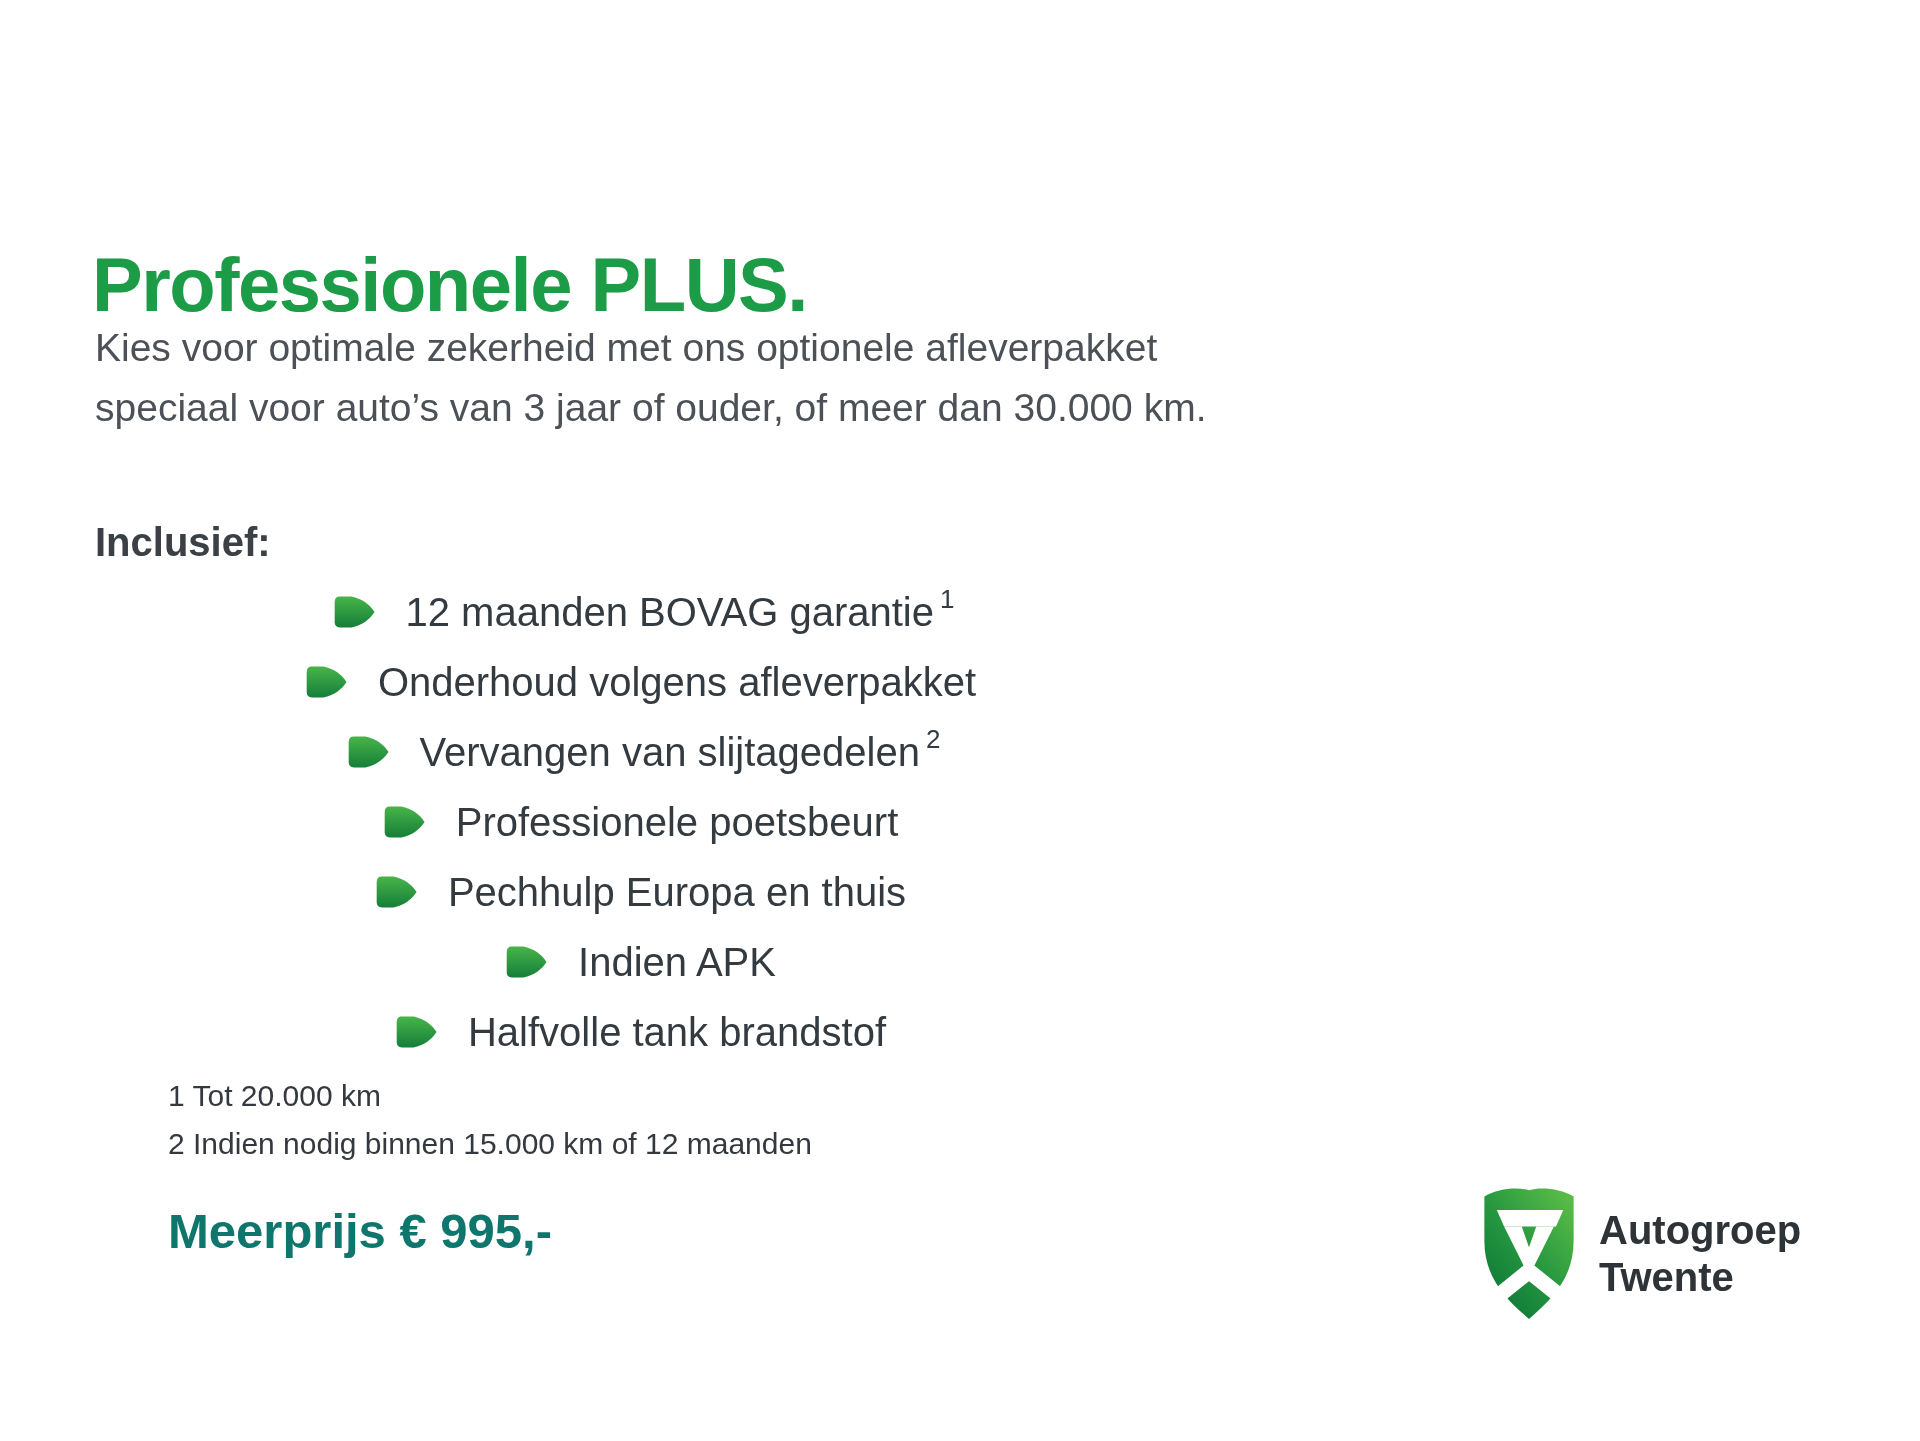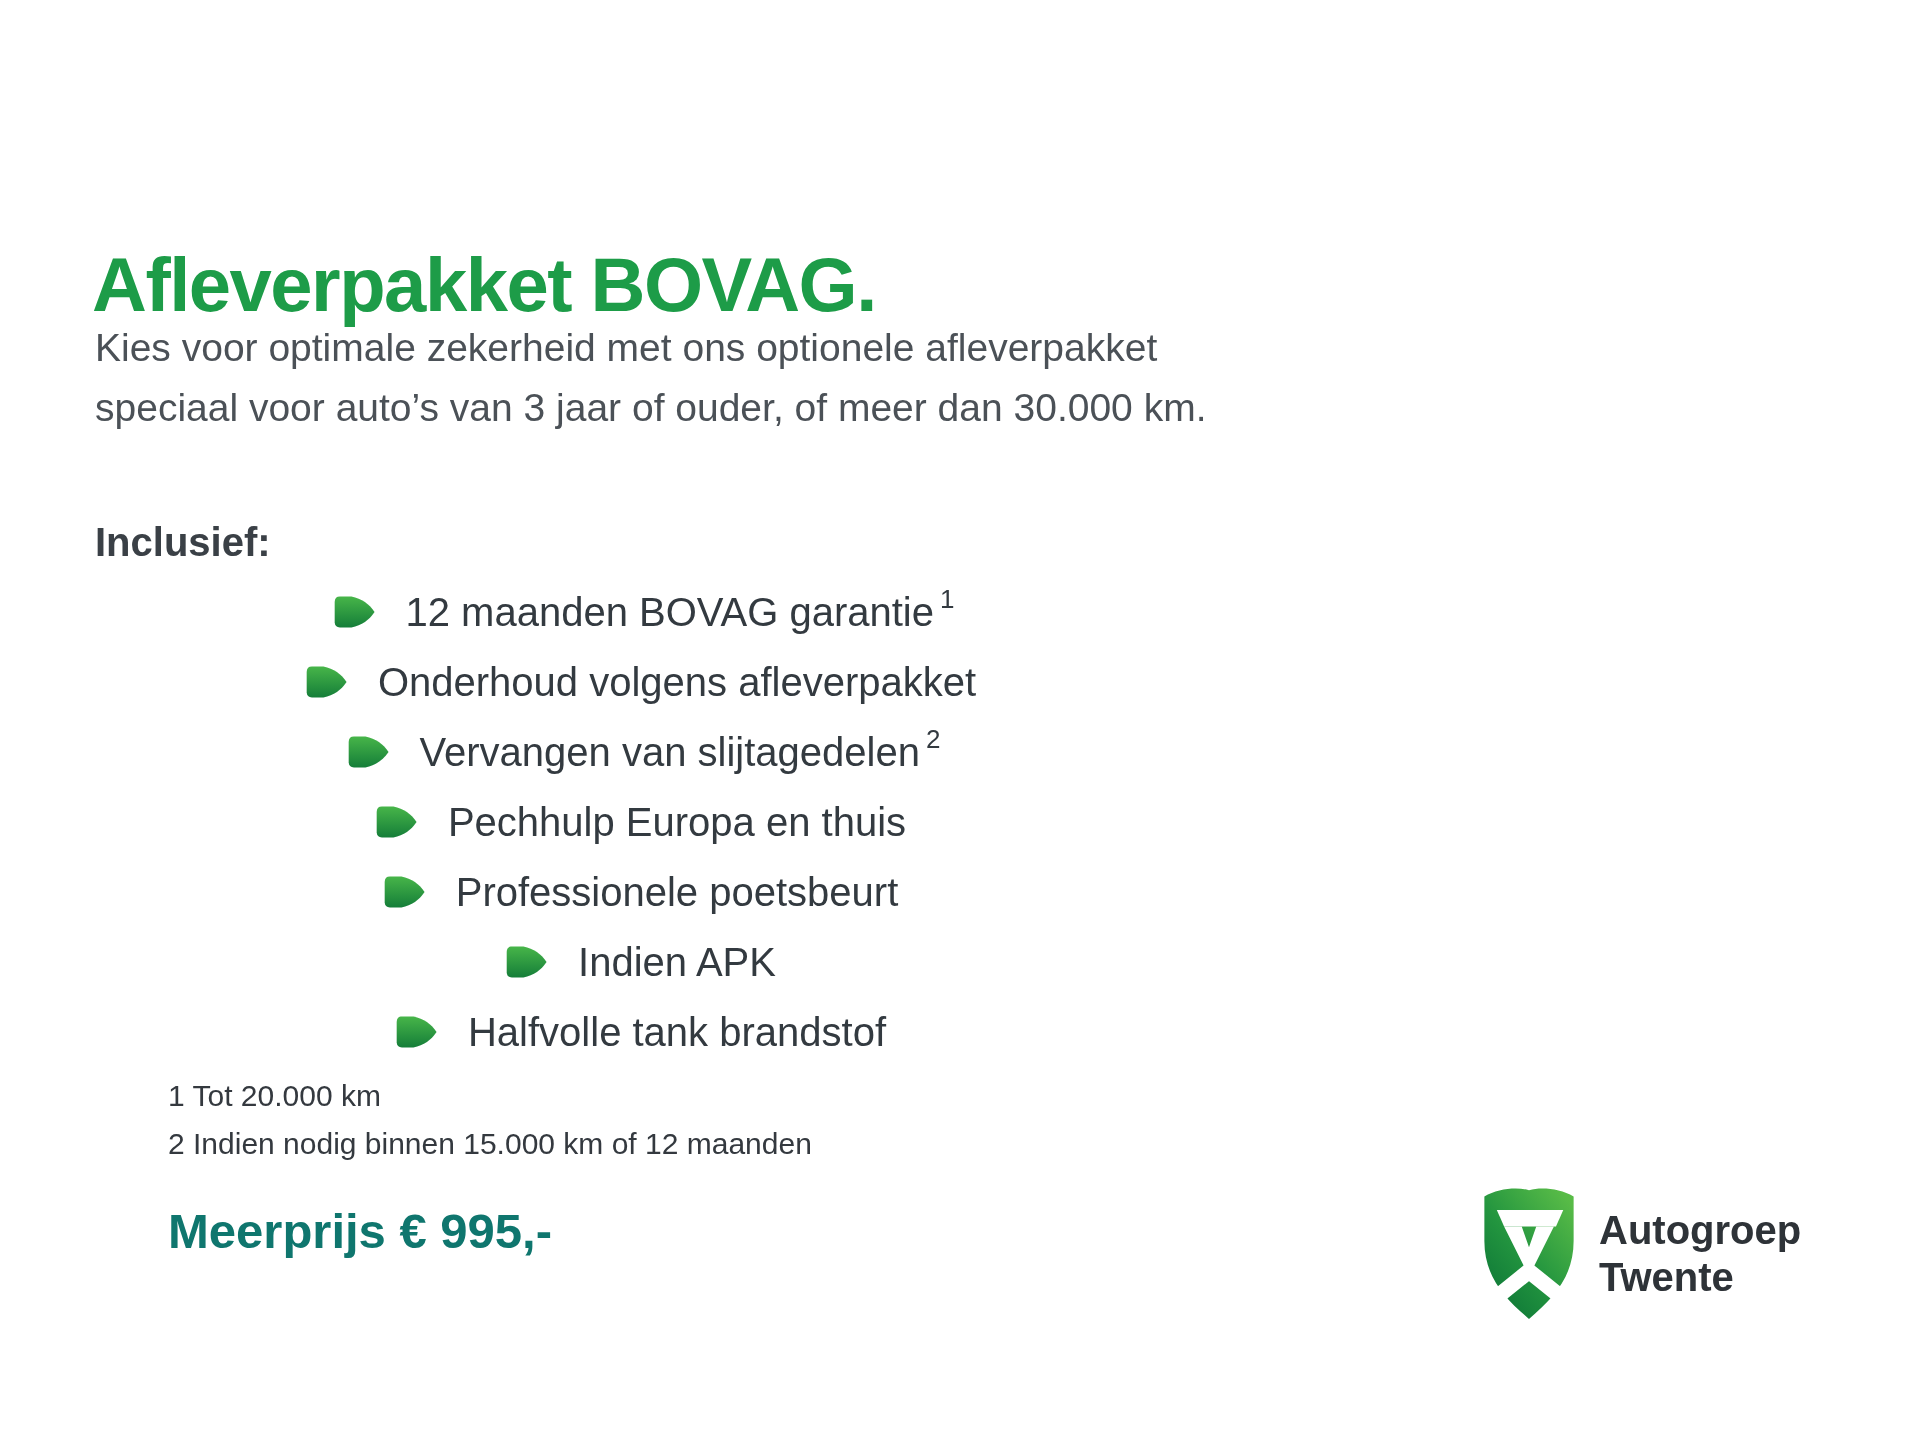"Afleverpakket BOVAG." h1.title { text: Afleverpakket BOVAG -> Professionele PLUS }
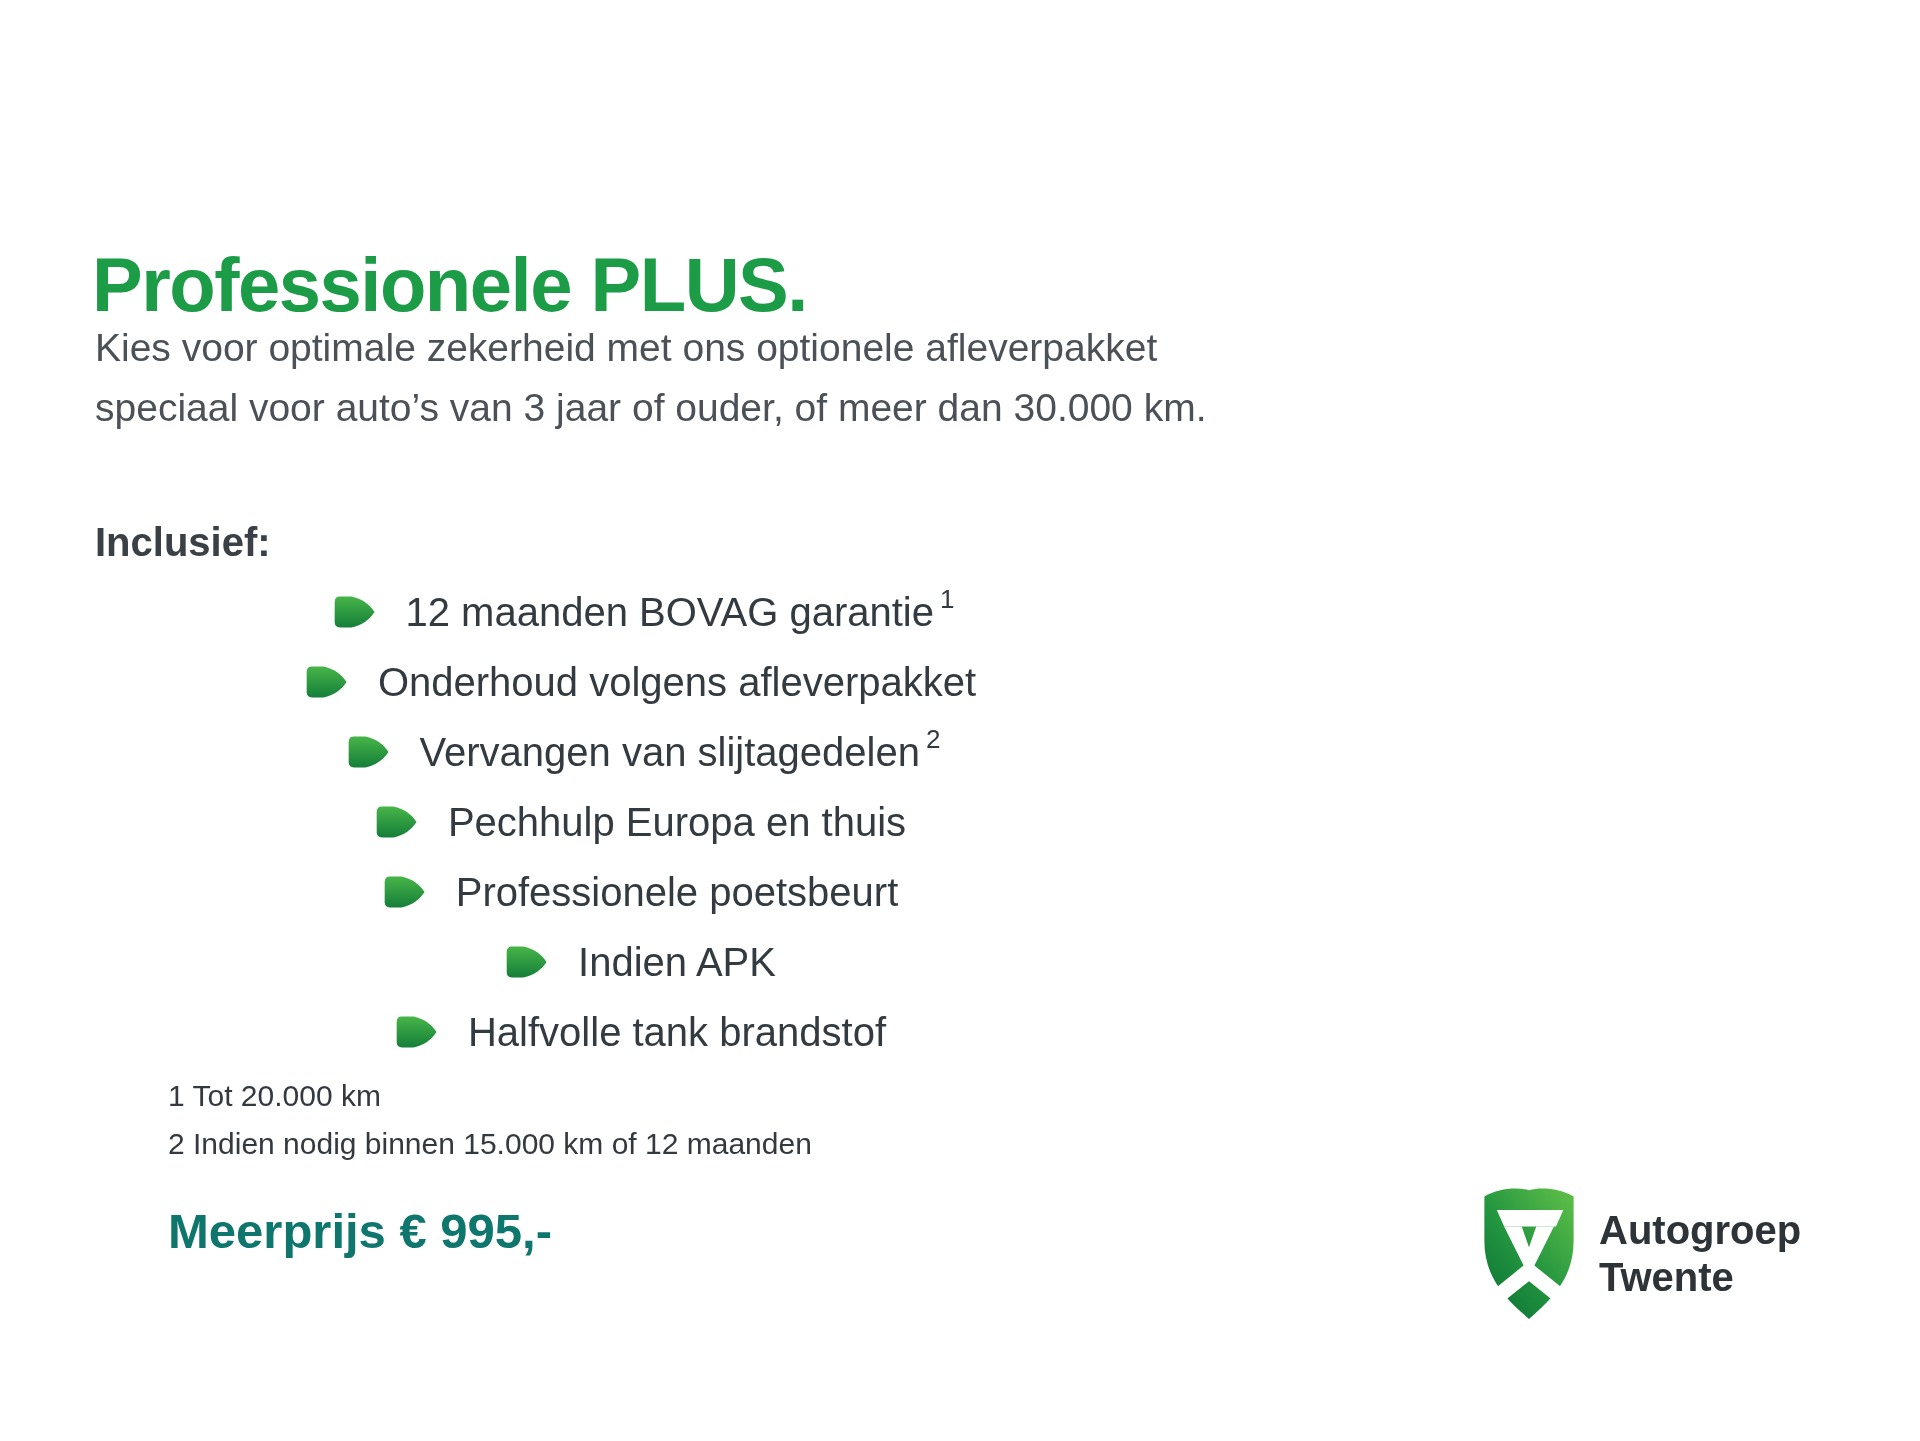"Pechhulp Europa en thuis" div.feature-row { order: before "Professionele poetsbeurt" -> after "Professionele poetsbeurt" }
